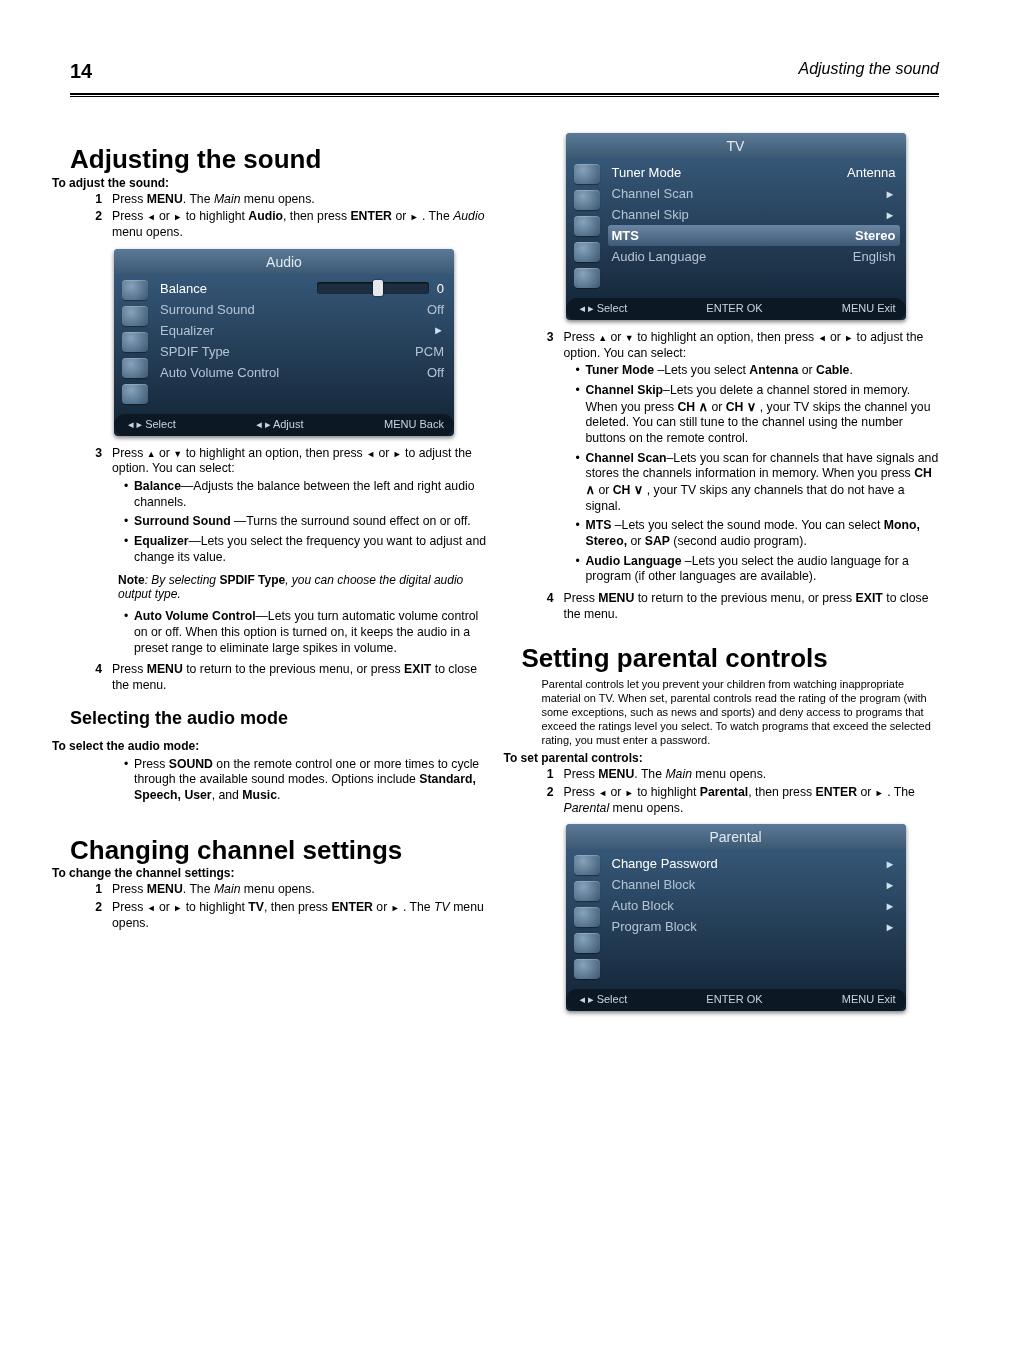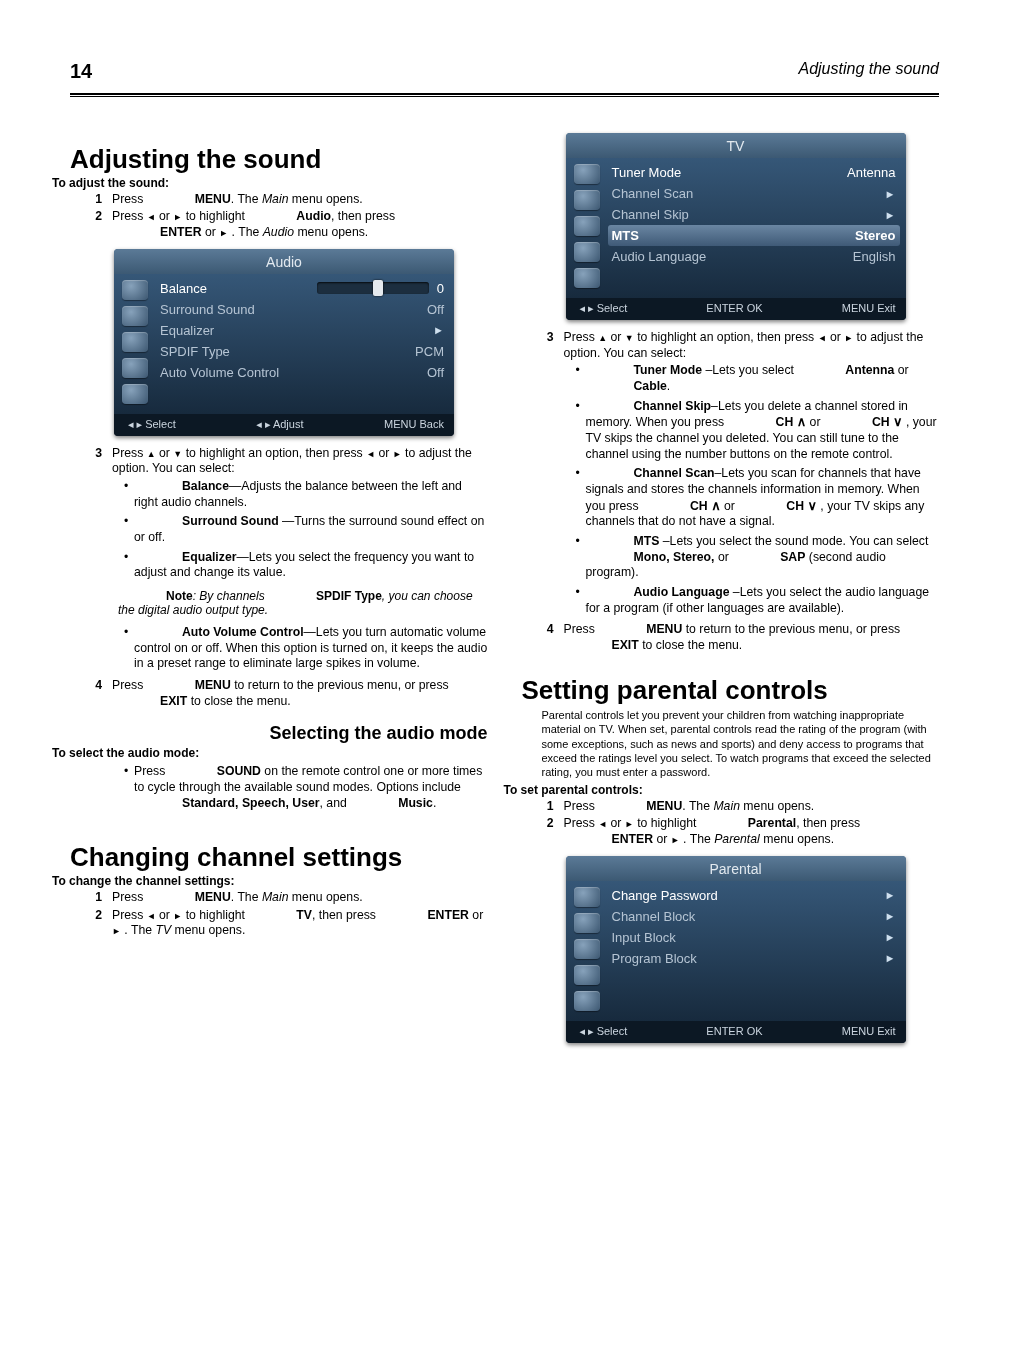"MENU" b { margin-left: 48px -> none }
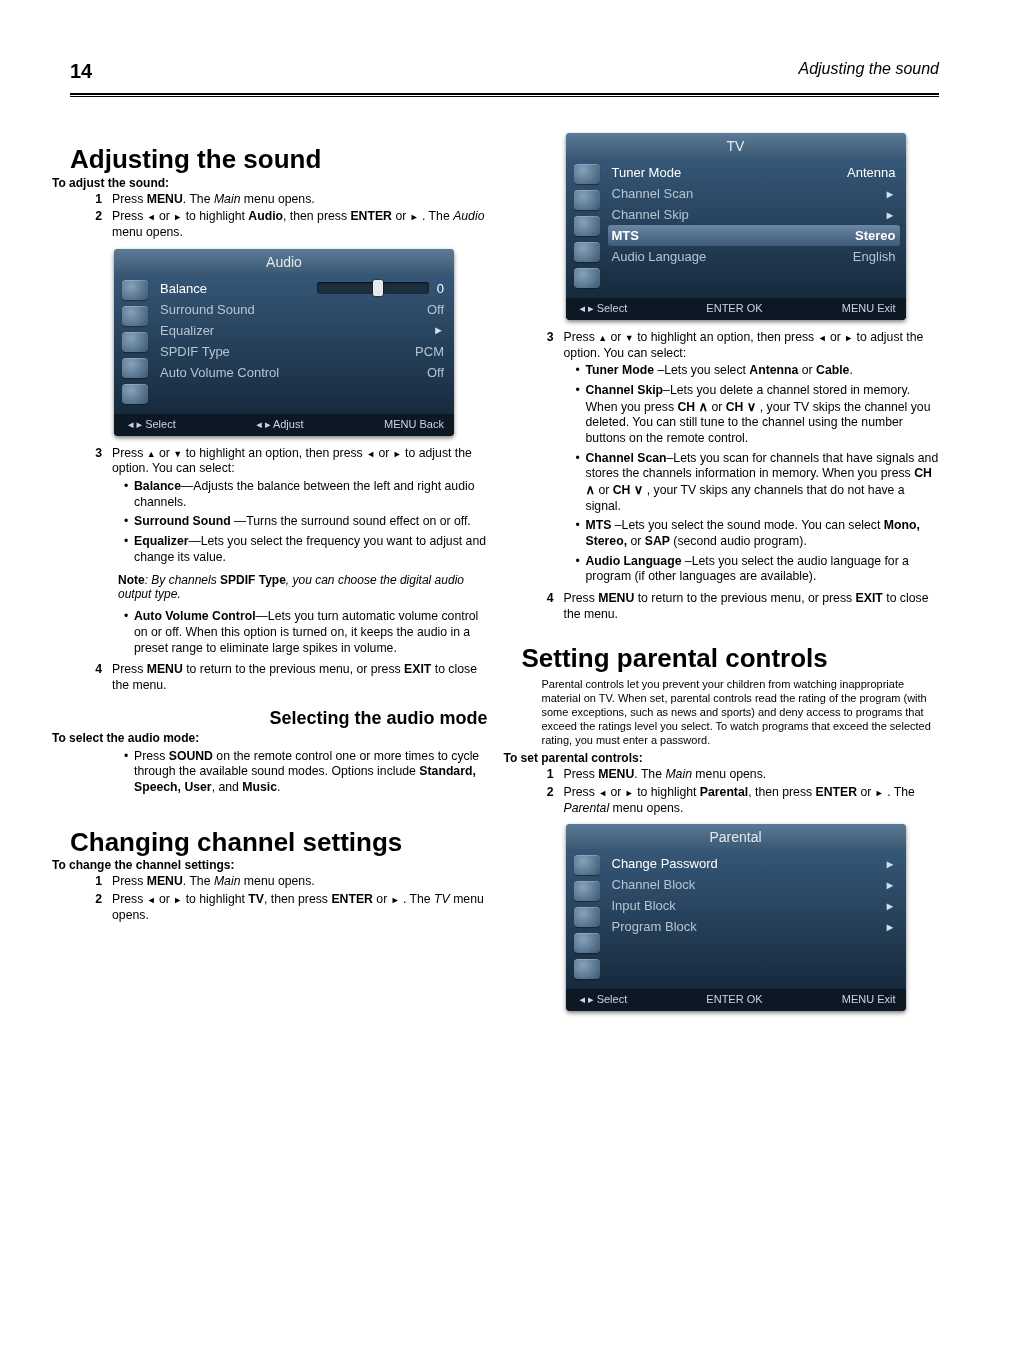"◂ ▸ Select" .osd-foot { border-radius: none -> 11px }
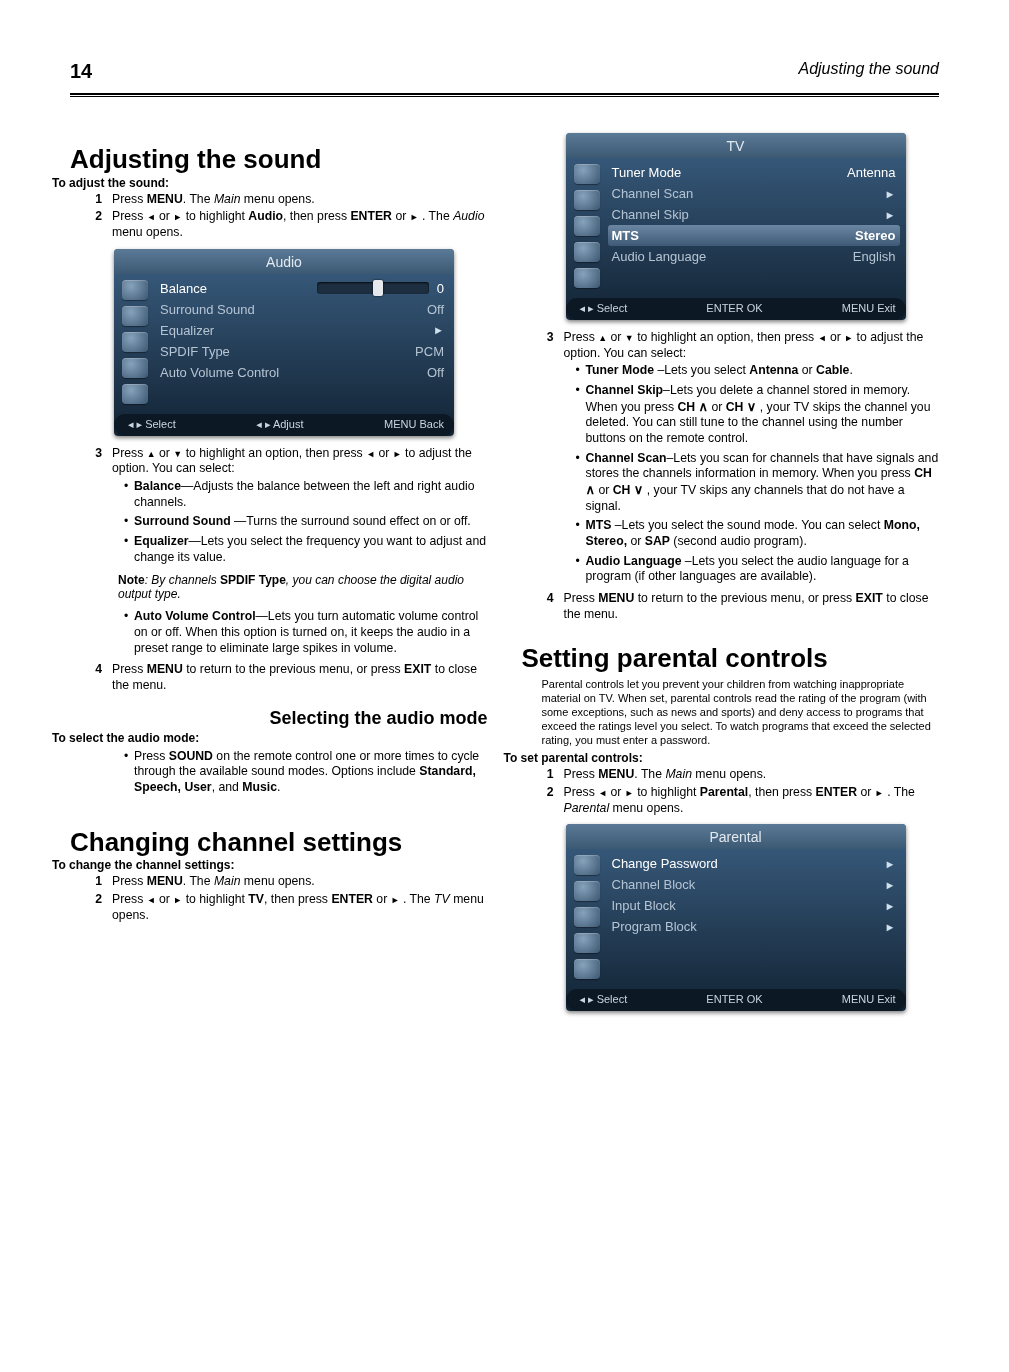": By channels" u { text: channels -> selecting }
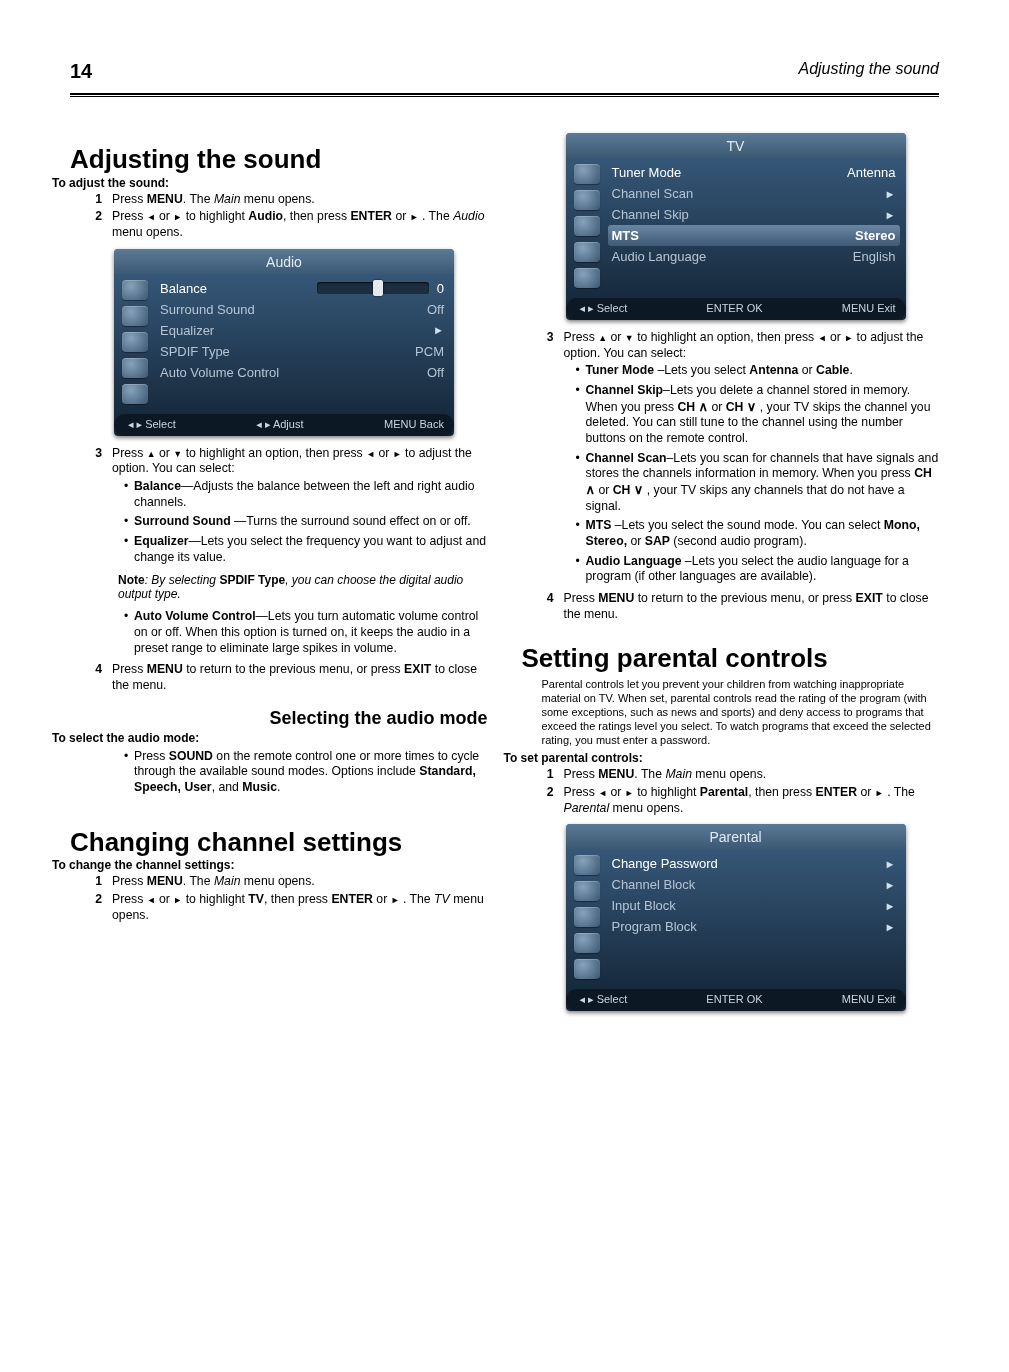"Selecting the audio mode" h2.sub { margin: 14px 0 2px 0 -> 14px 0 10px 0; text-align: right -> none }
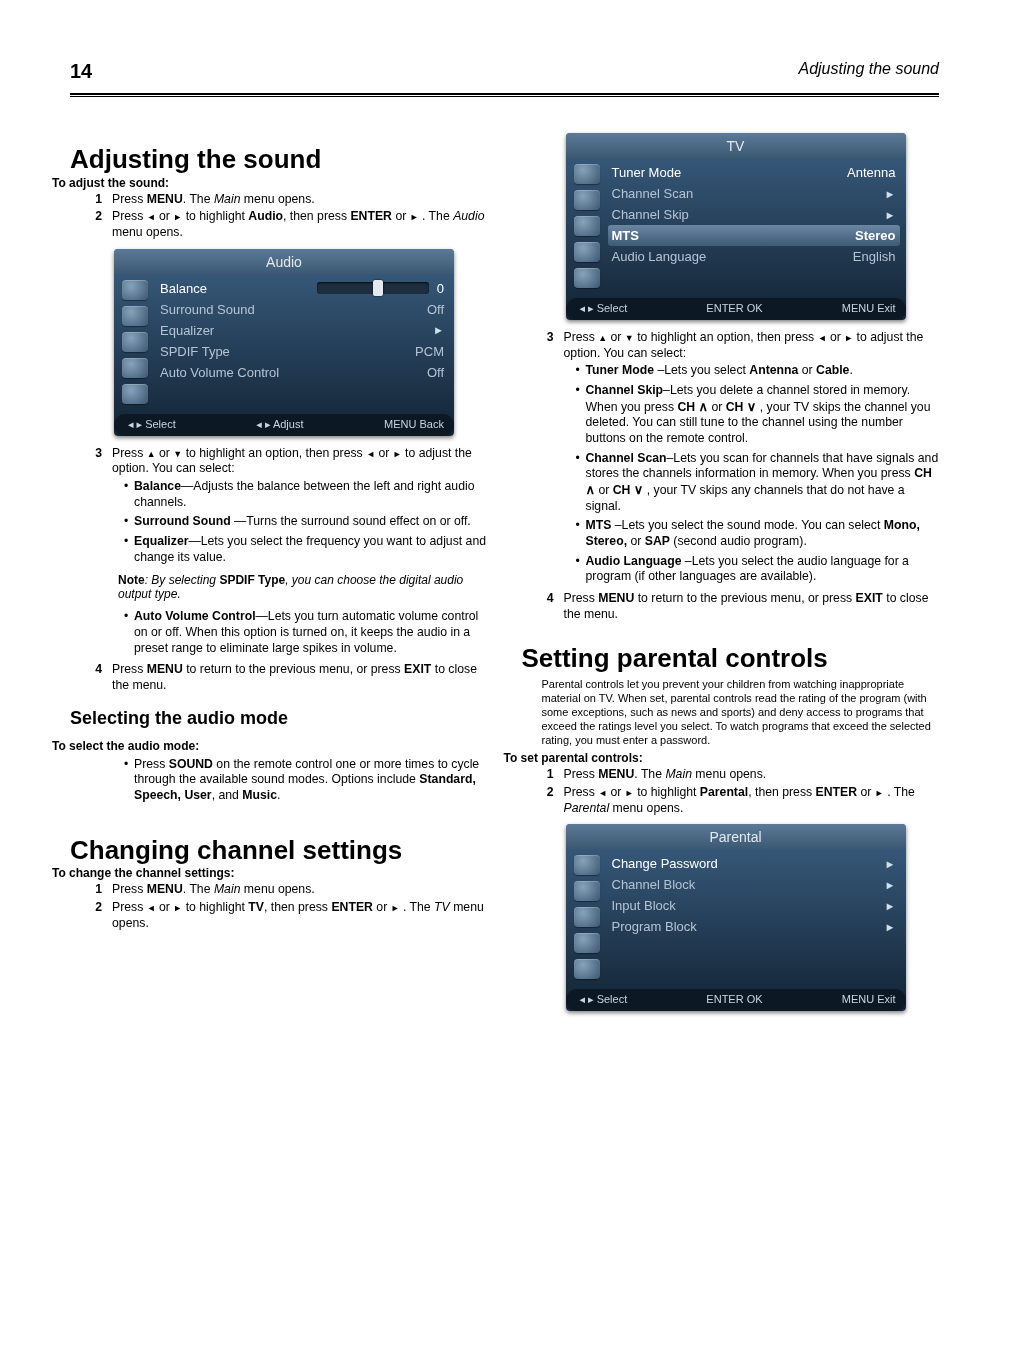"Input Block" span { text: Input -> Auto }
